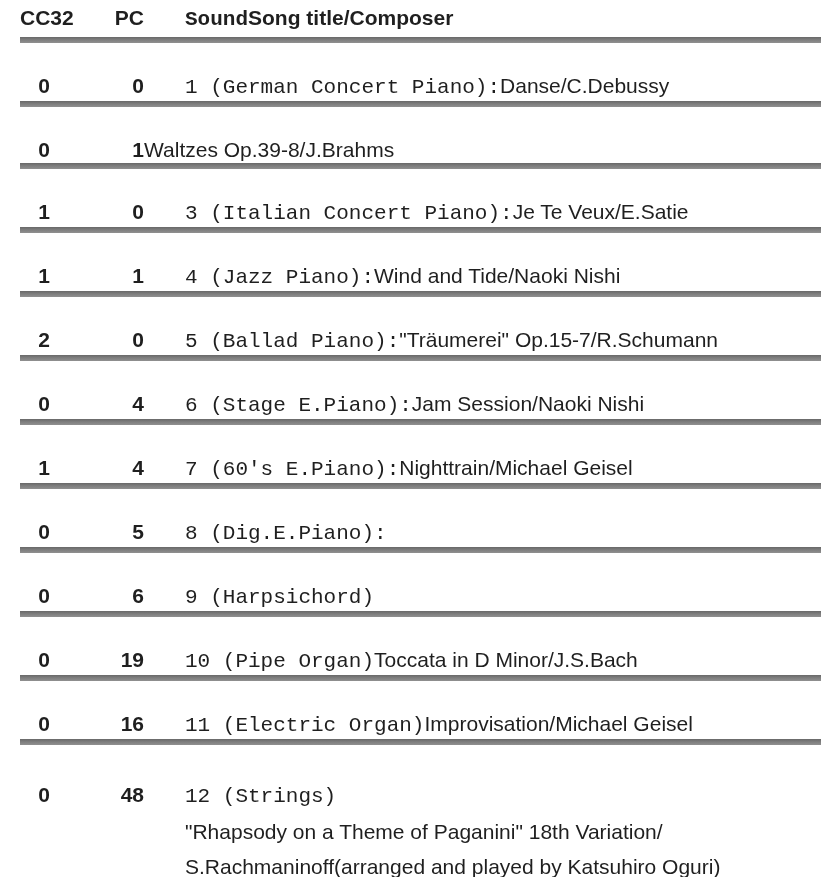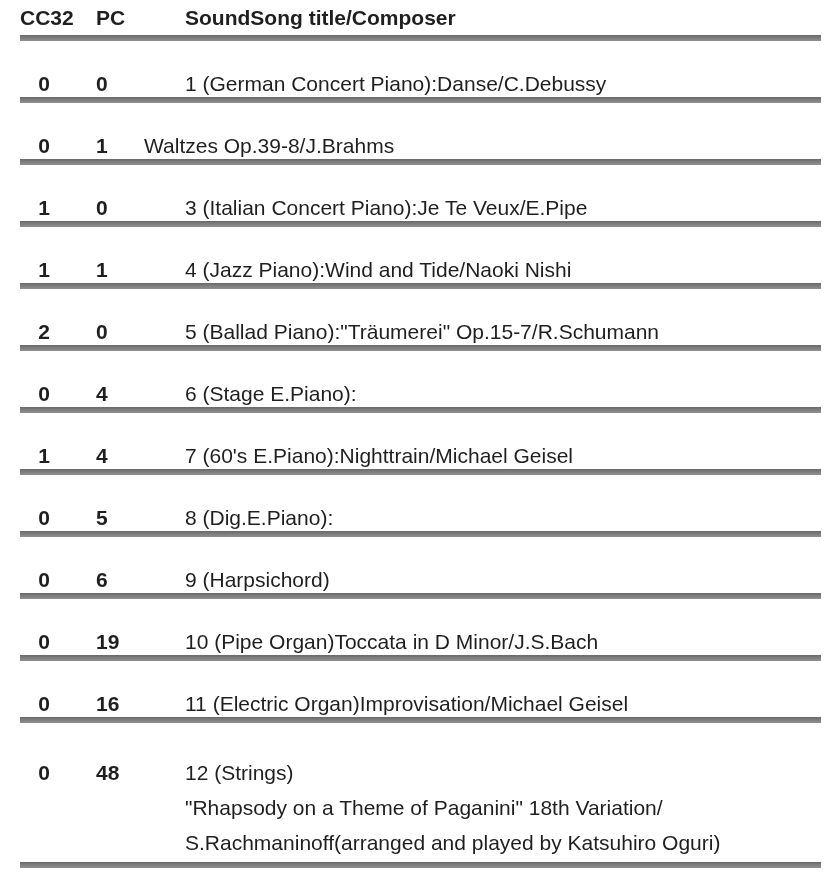"PC" .col-pc { text-align: left -> right }
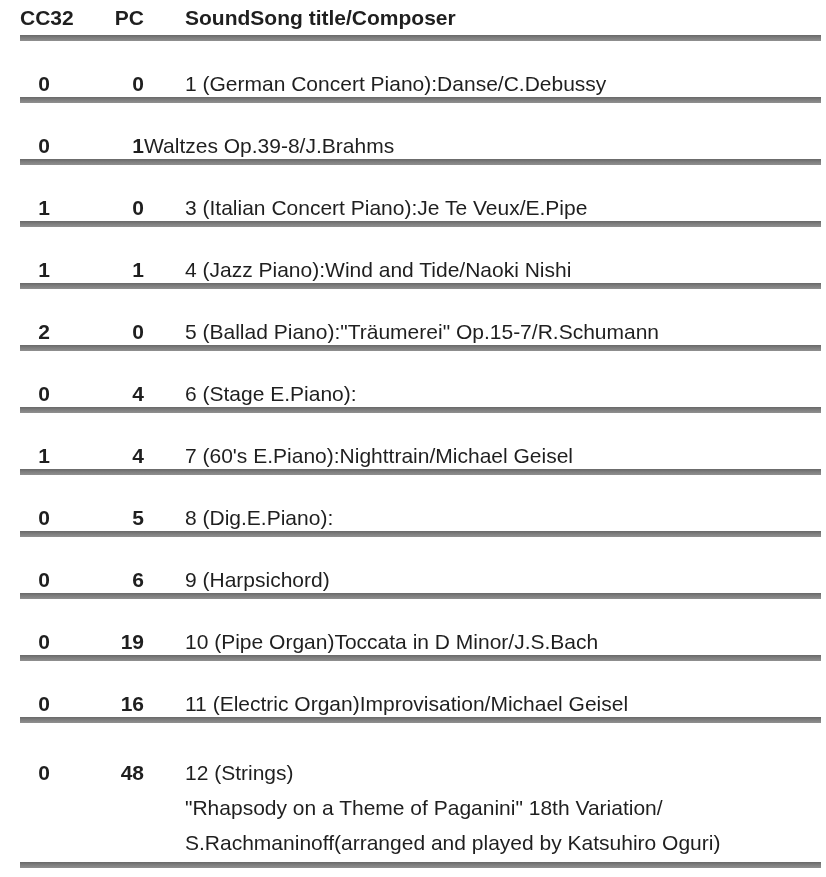"Sound" .col-sound { font-family: none -> Liberation Mono, monospace }
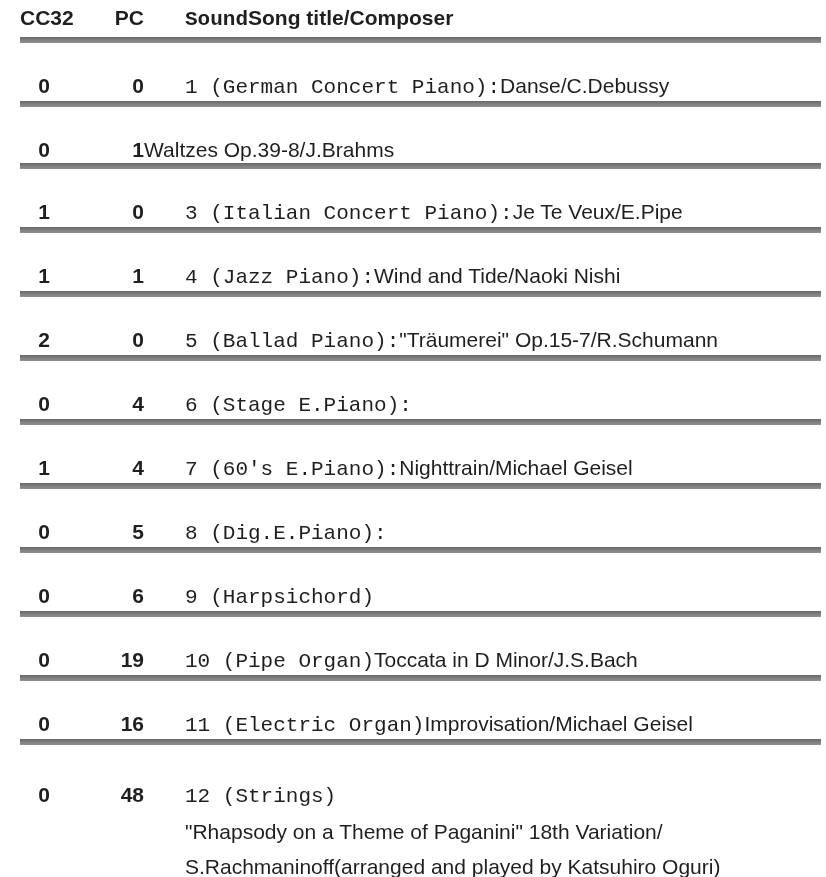"Je Te Veux/E.Pipe" span.col-song { text: Veux/E.Pipe -> Veux/E.Satie }
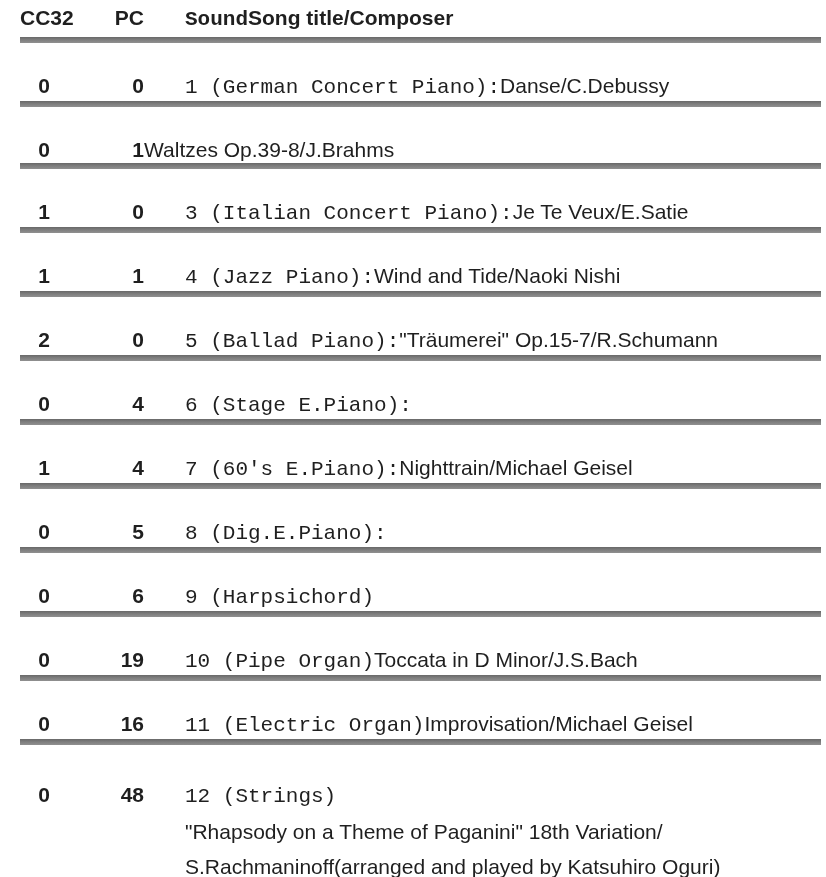"Jam Session/Naoki Nishi" span.col-song { html: none -> <span>Jam Session/Naoki Nishi</span> }
